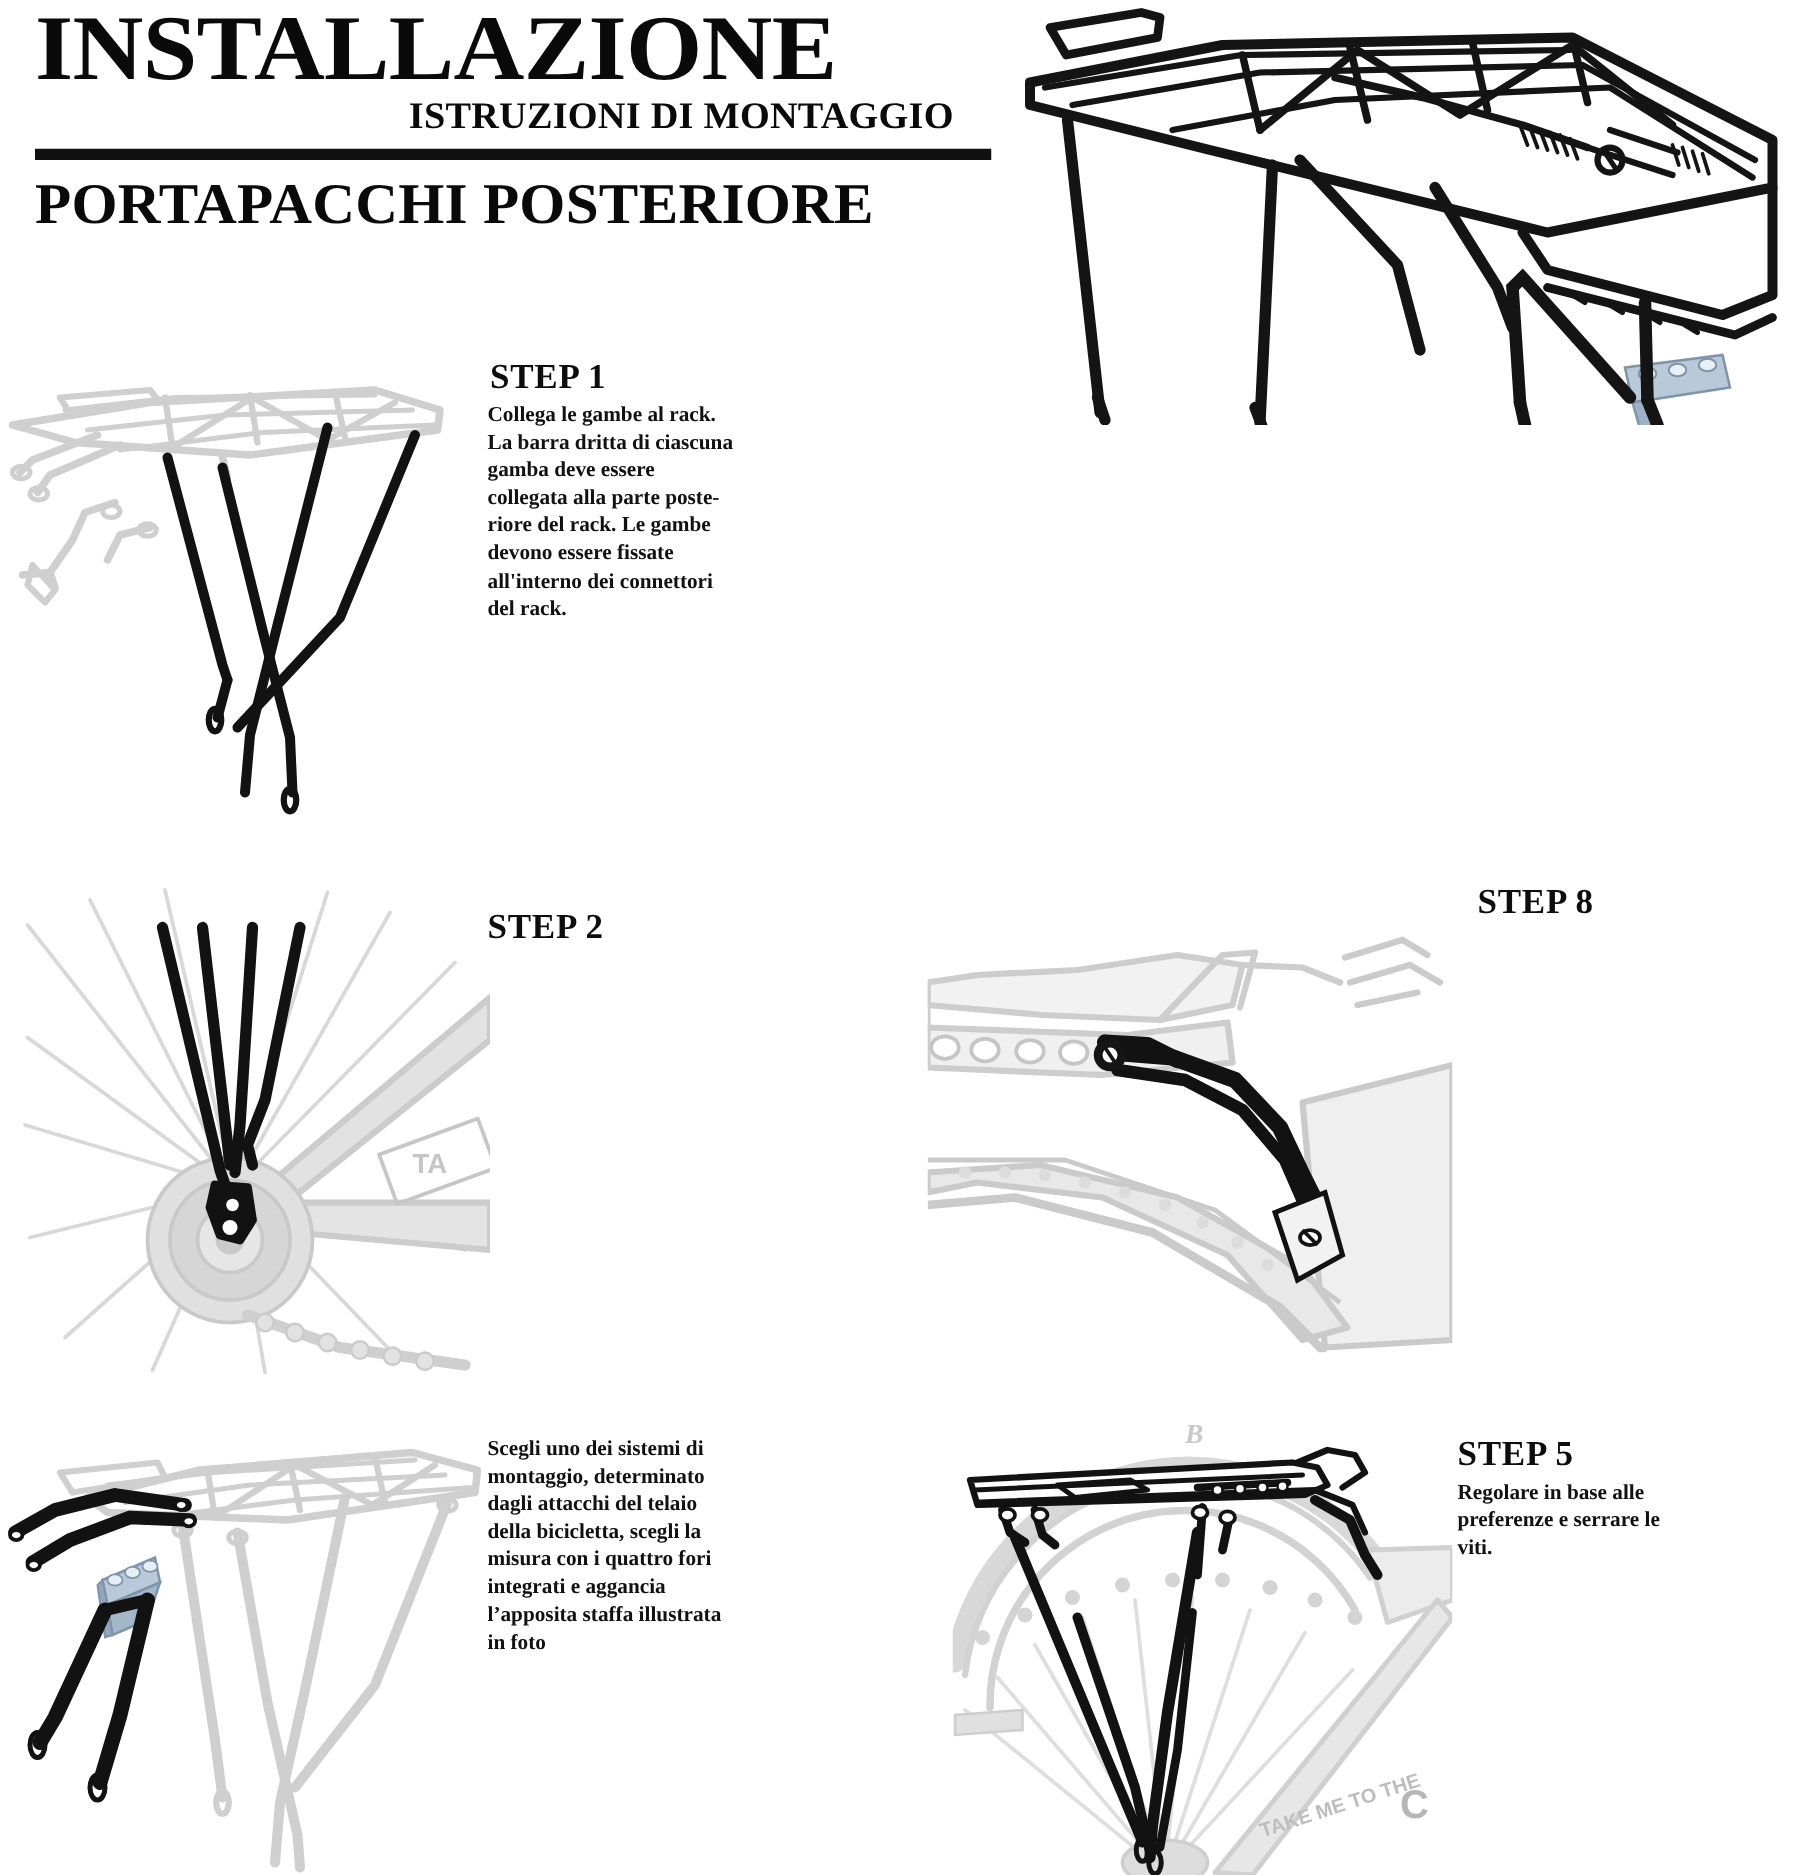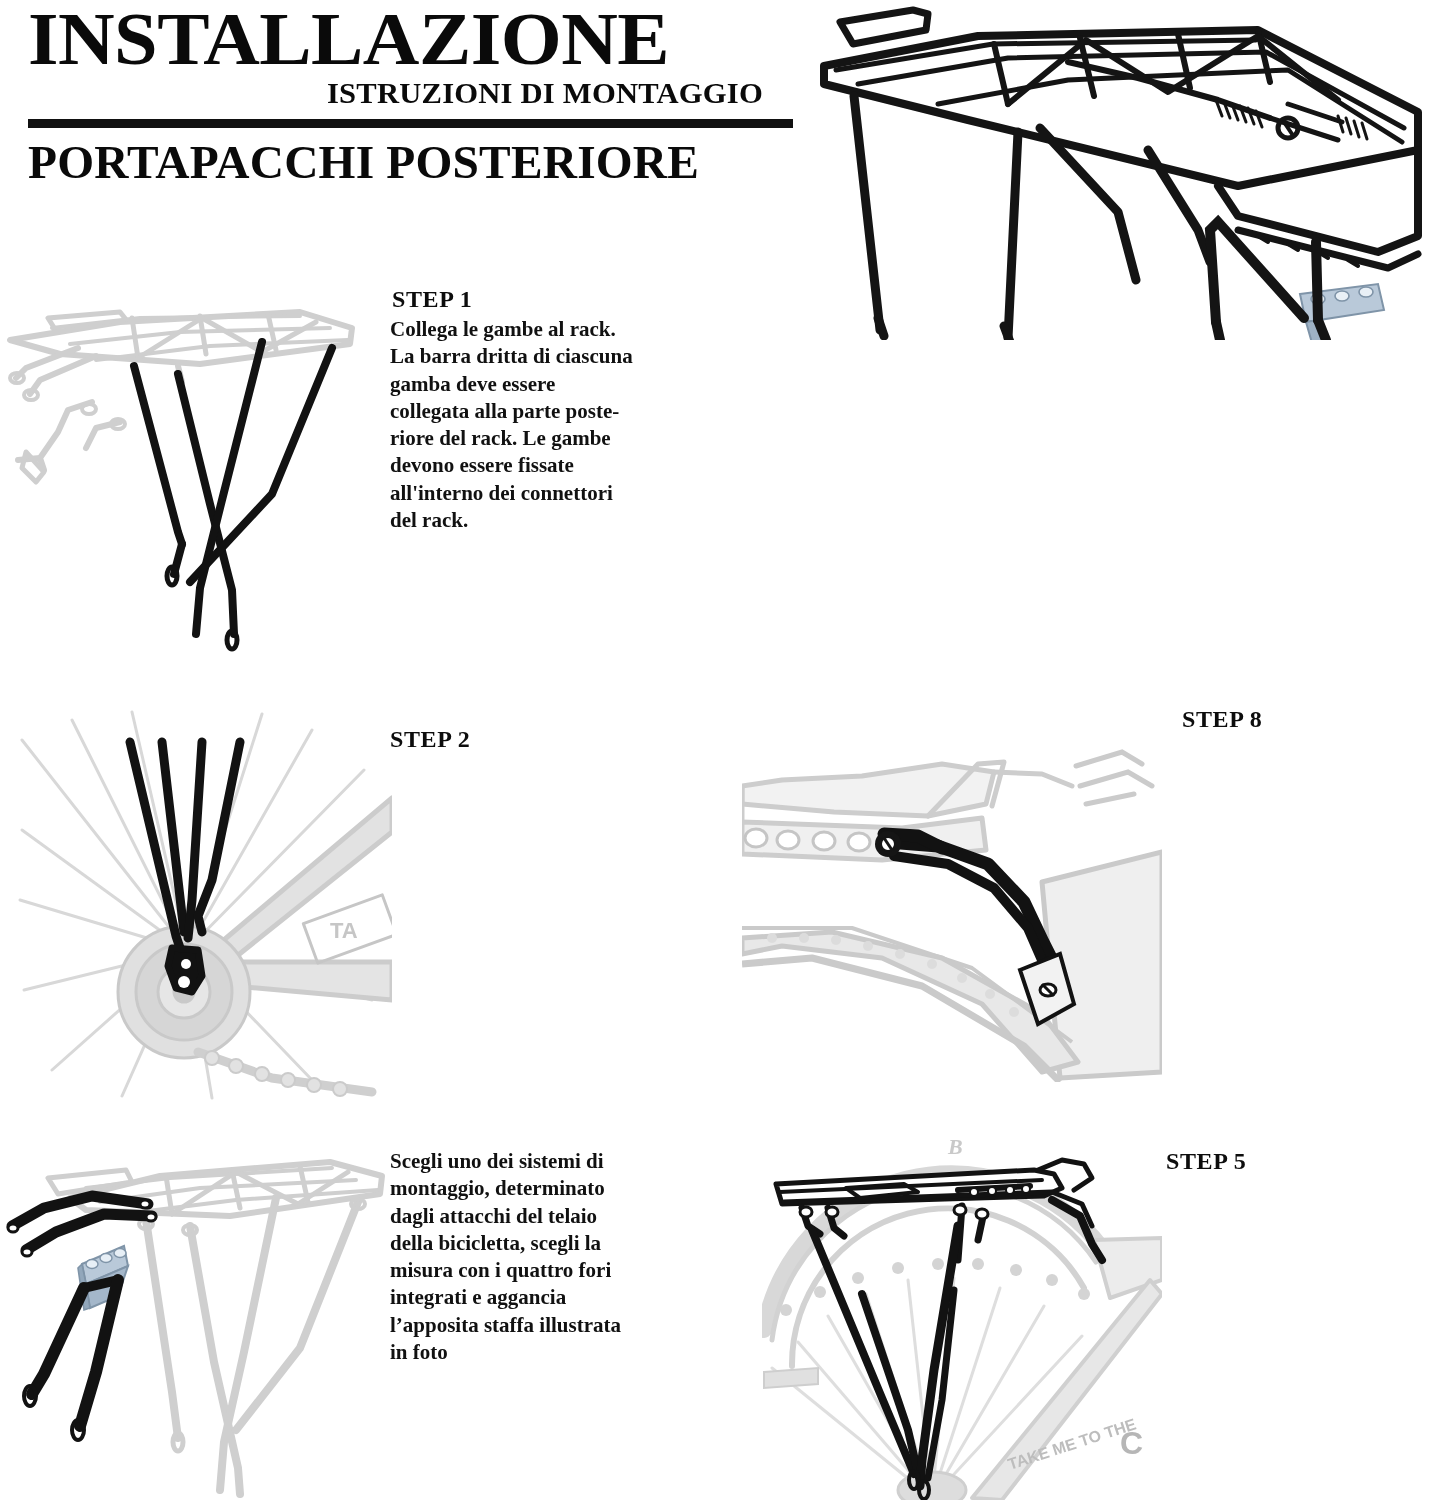"STEP 1" .step-head { font-size: 24px -> 28px }
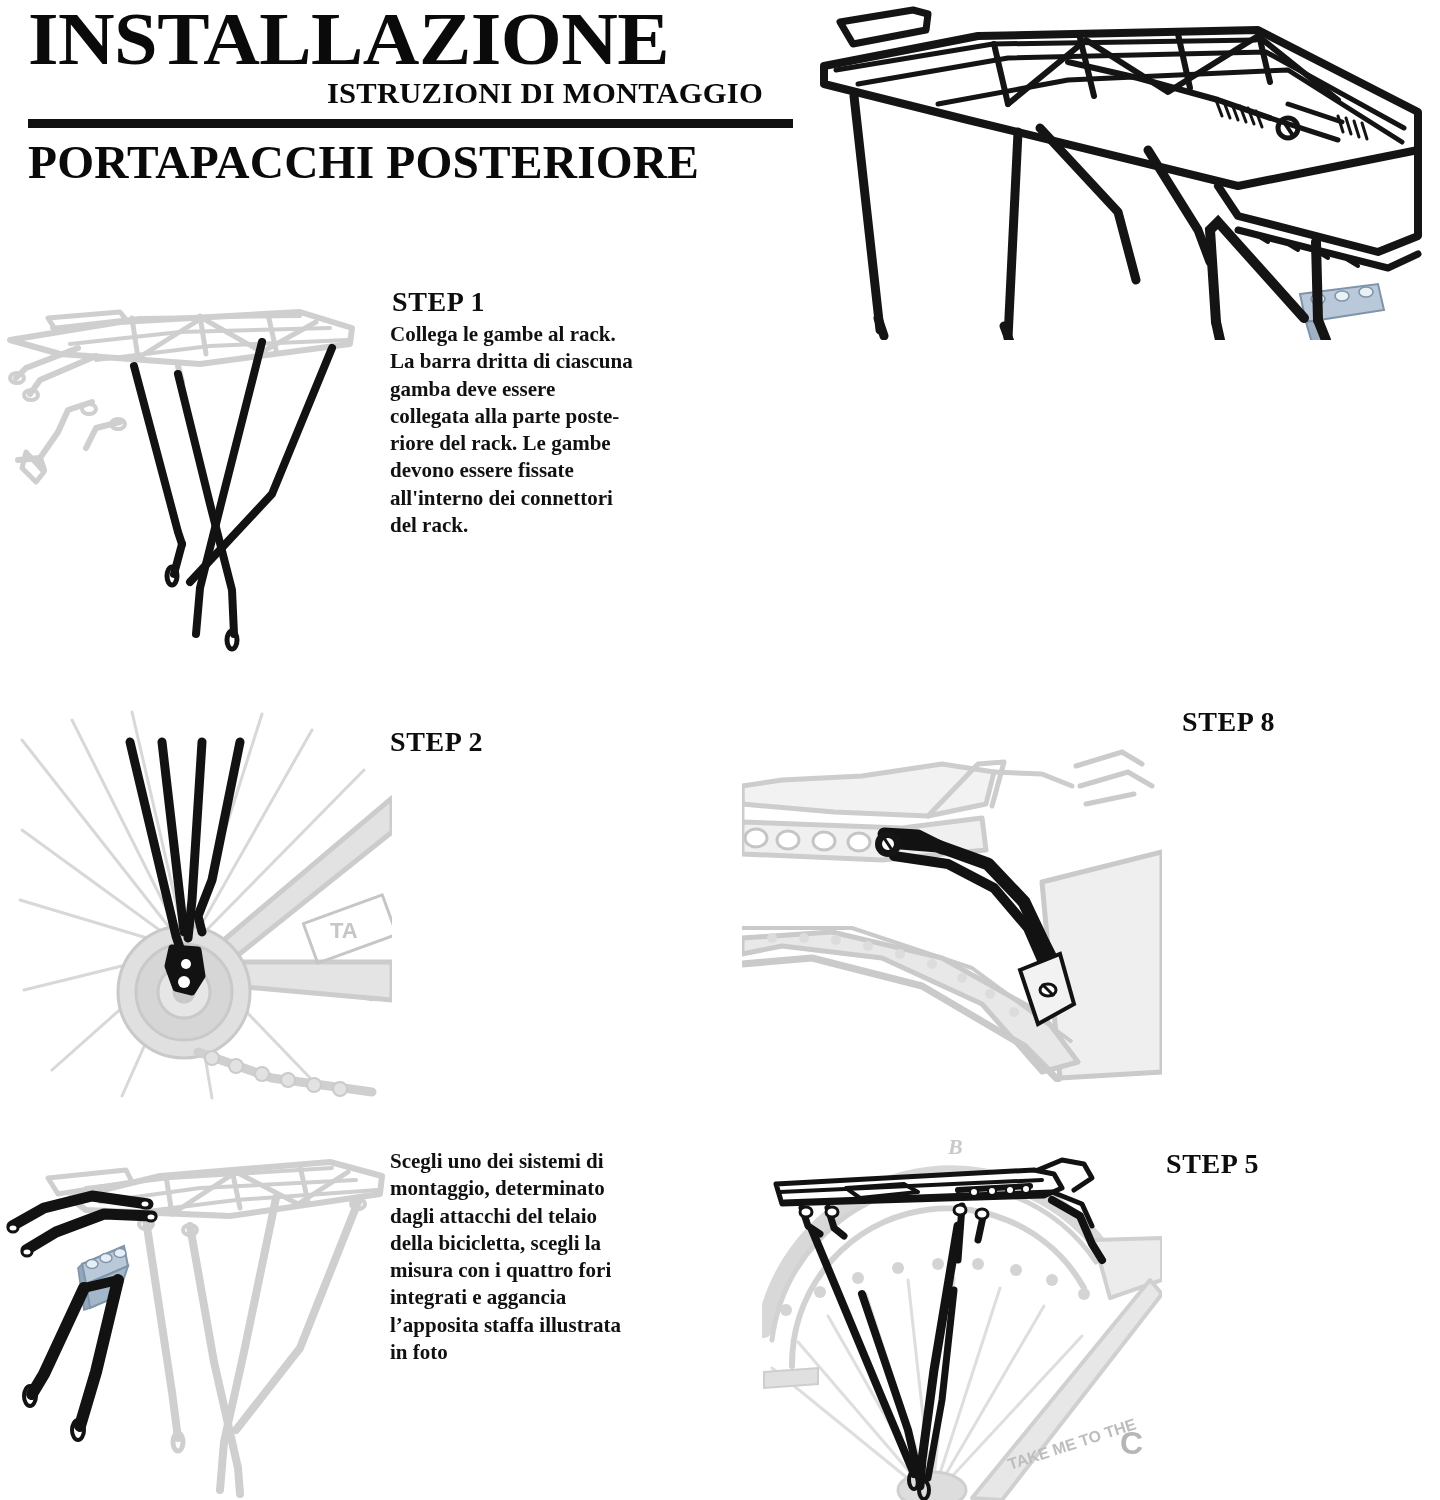"Collega le gambe al rack." .step-body { font-size: 21px -> 17px }
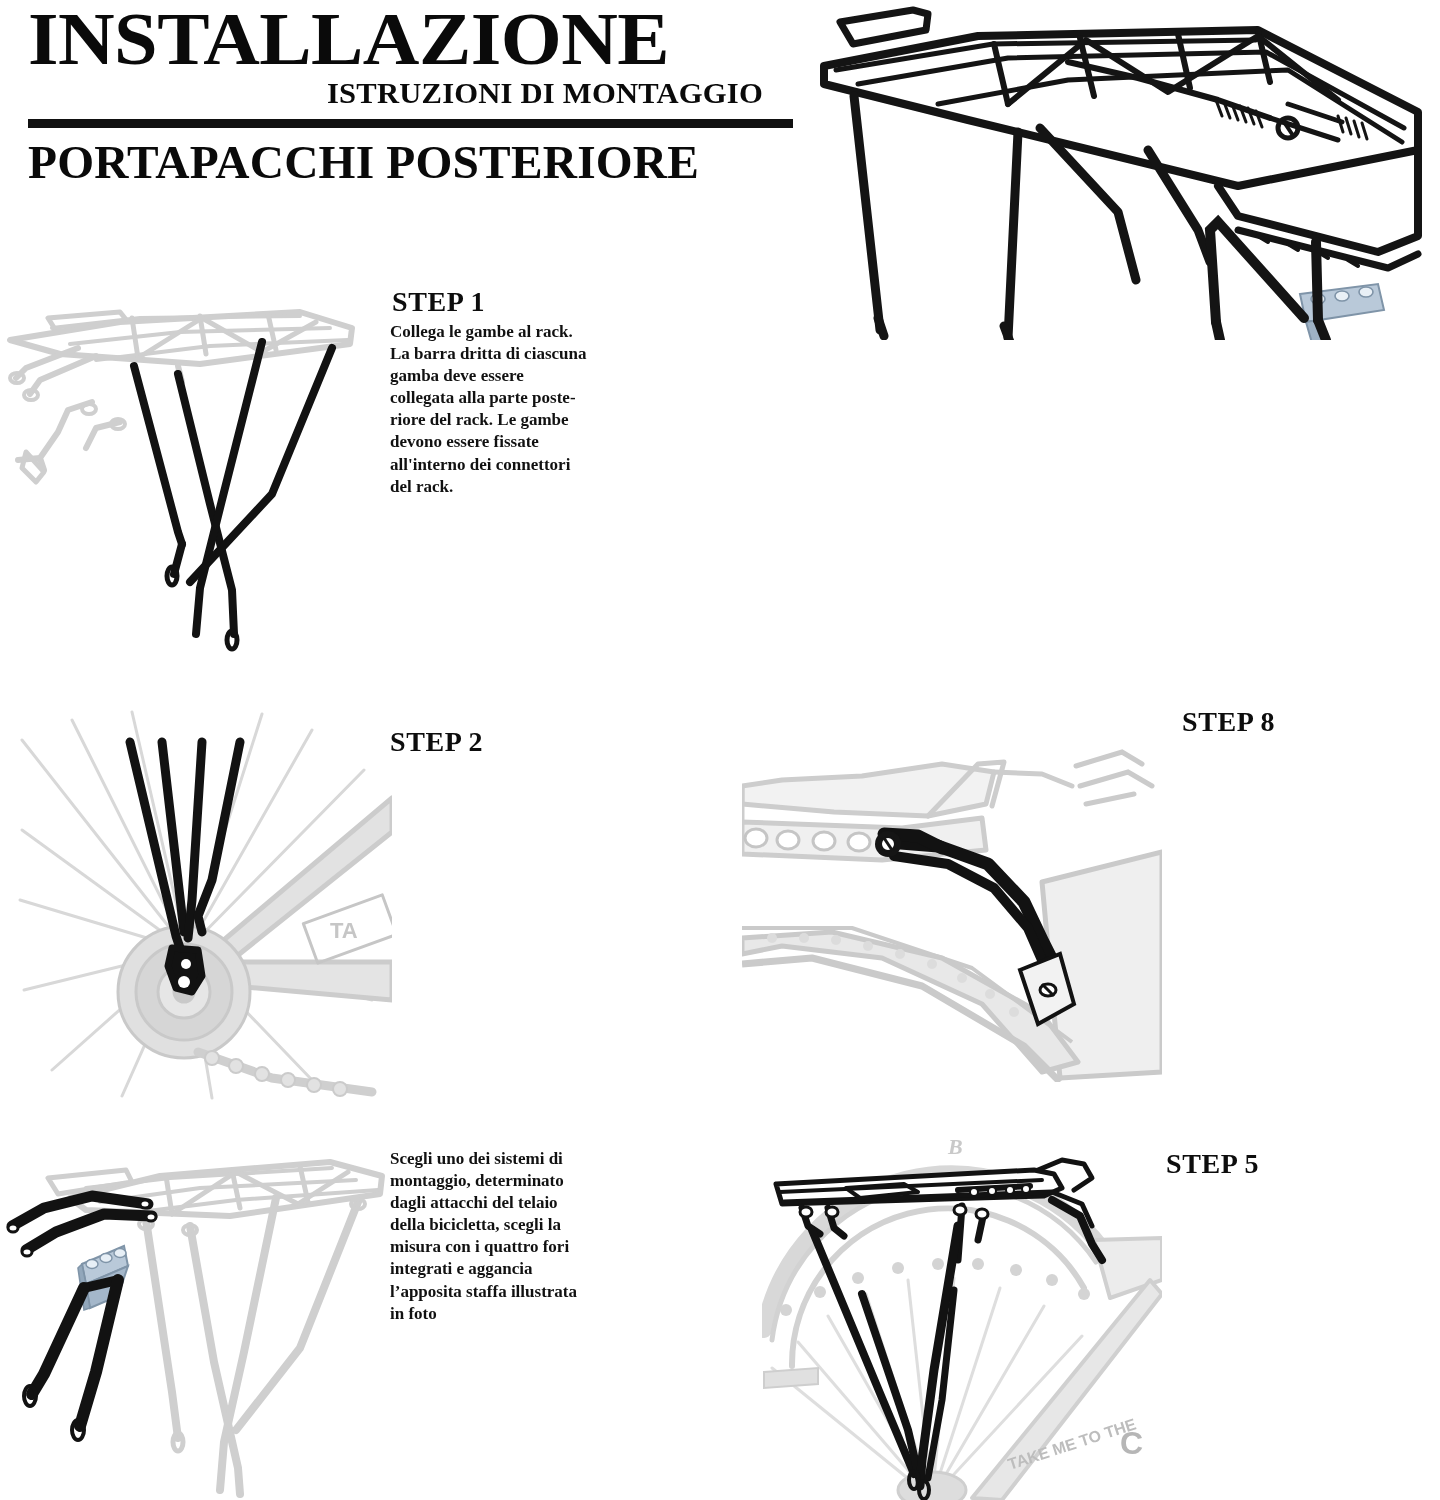"Regolare in base alle" div.step-body { html: none -> <div>Regolare in base alle preferenze e serrare le viti.</div> }
